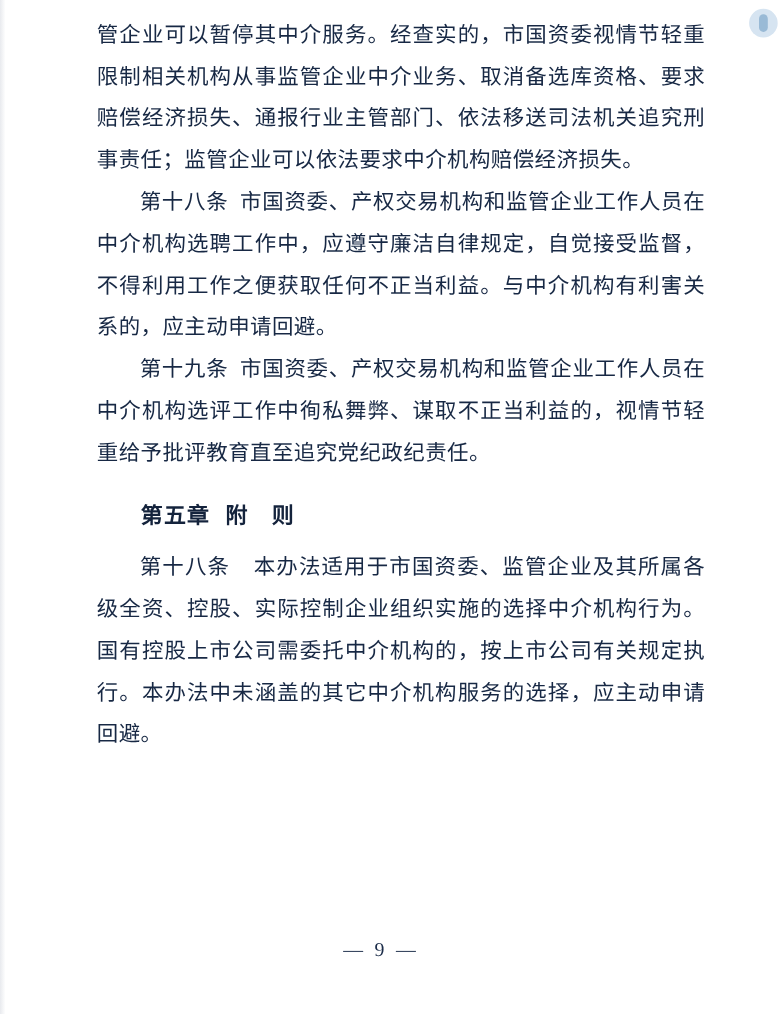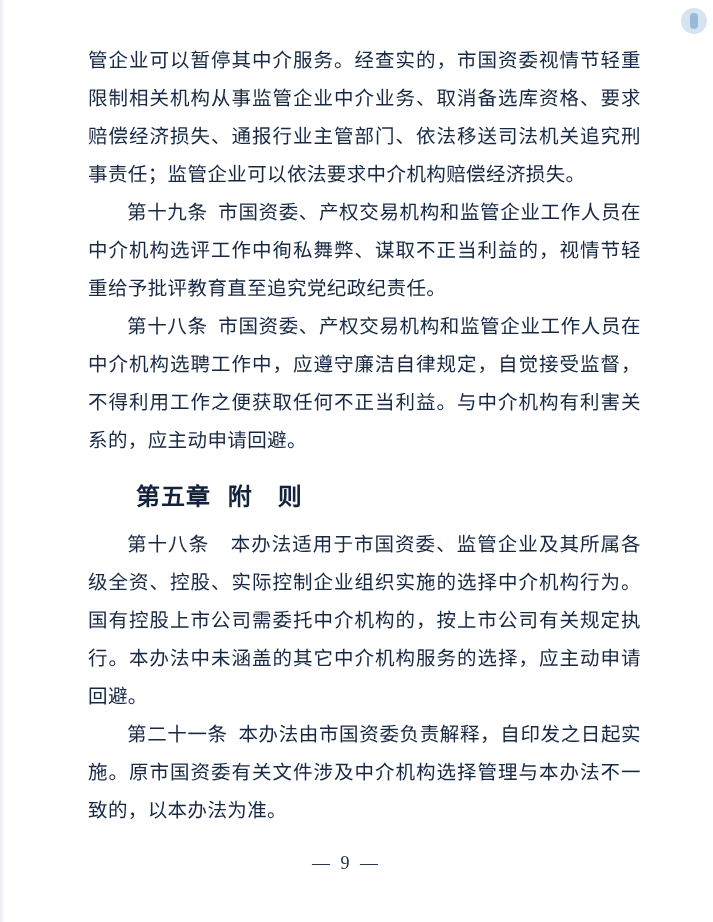"管企业可以暂停其中介服务。经查实的，市国资委视情节轻重限制相关机构从事监管企业中" .page { padding: 42px 72px 0 88px -> 14px 72px 0 88px }
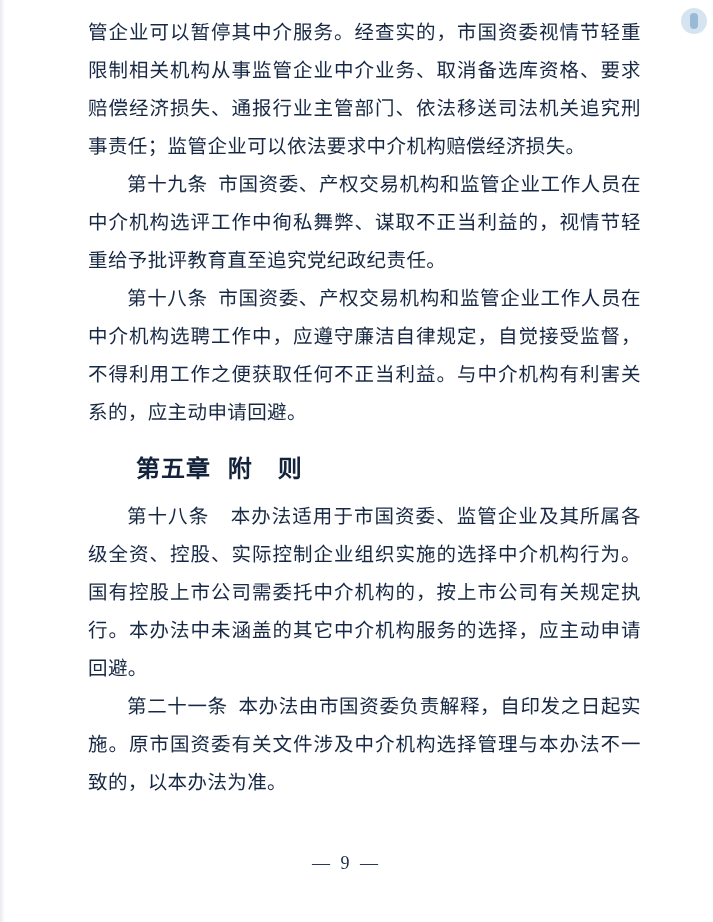"第十九条" p.para { order: before "第十八条" -> after "第十八条" }
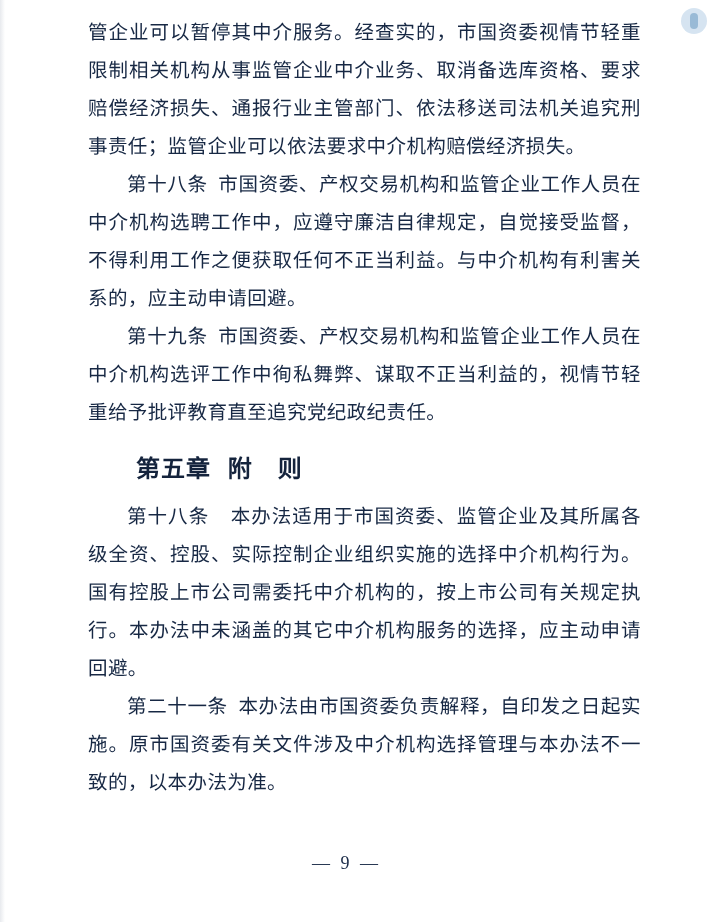"第五章 附 则" .chapter-heading { font-size: 24px -> 20px }
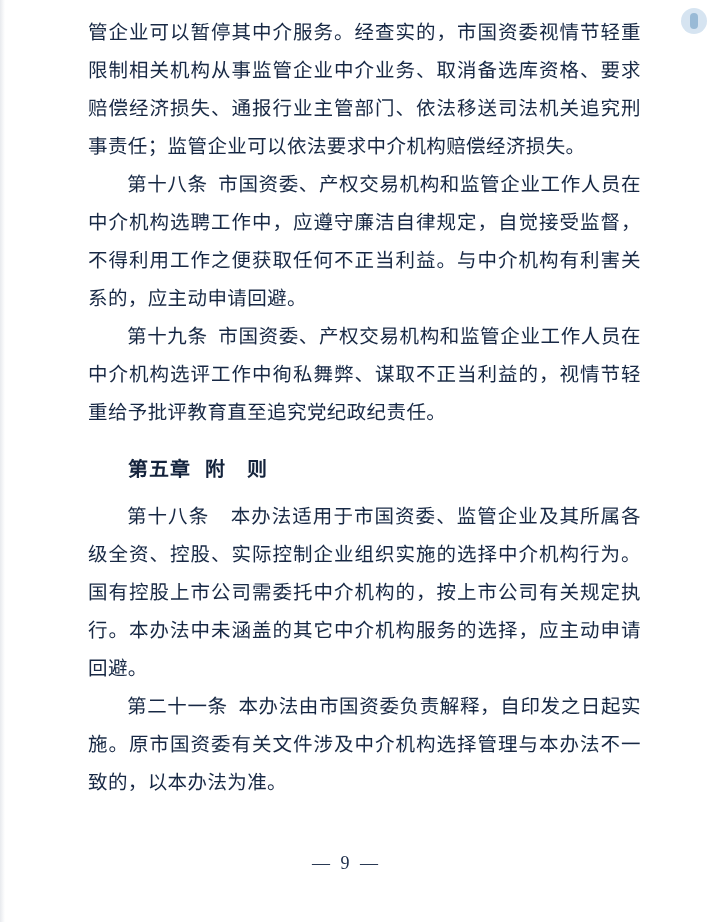"第二十一条" p.para { html: <p> <span>第二十一条</span><span>本办法由市国资委负责解释，自印发之日起实施。原市国资委有关文件涉及中介机构选择管理与本办法不一致的，以本办法为准。</span> </p> -> none }
